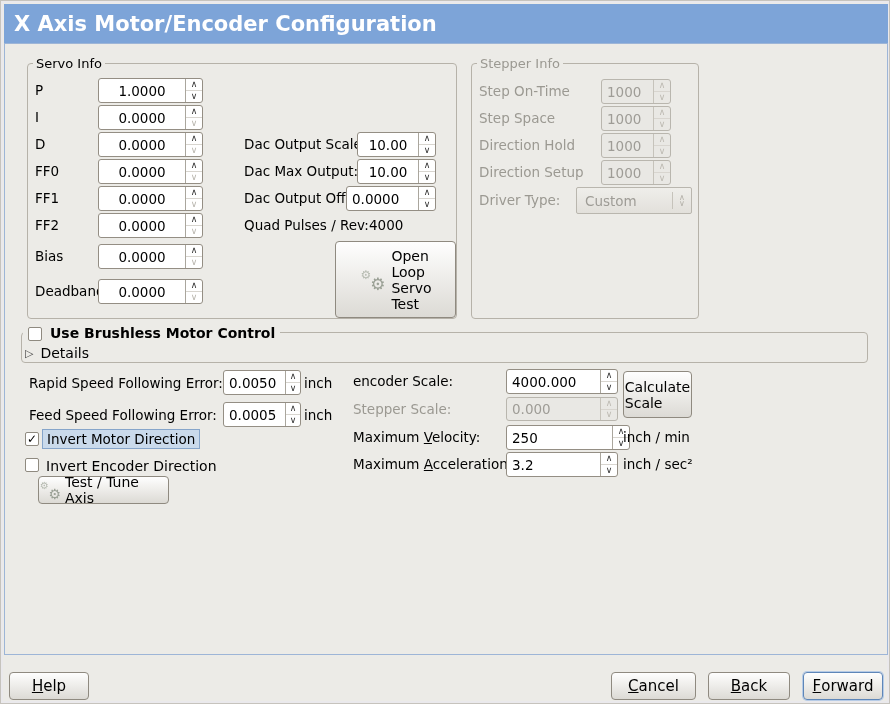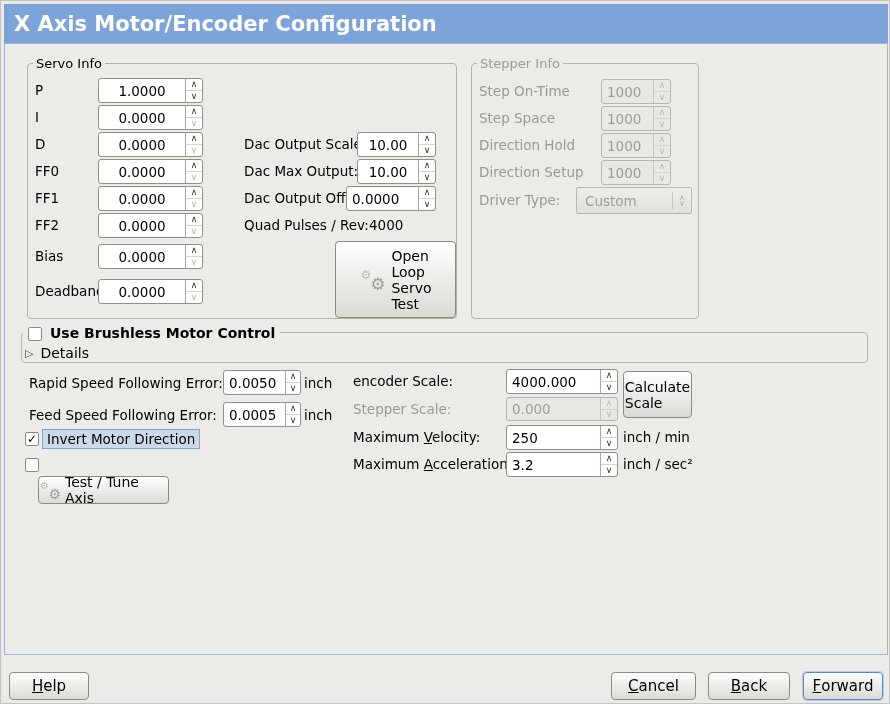"250" div.spin { width: 112px -> 124px }
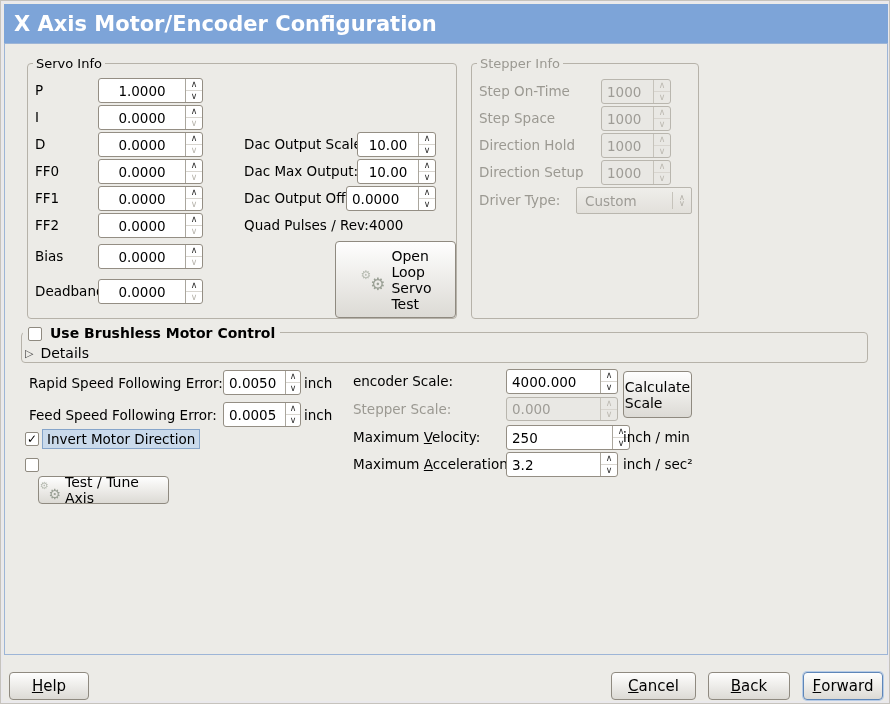"Invert Encoder Direction" span.lbl { html: none -> <span>Invert Encoder Direction</span> }
